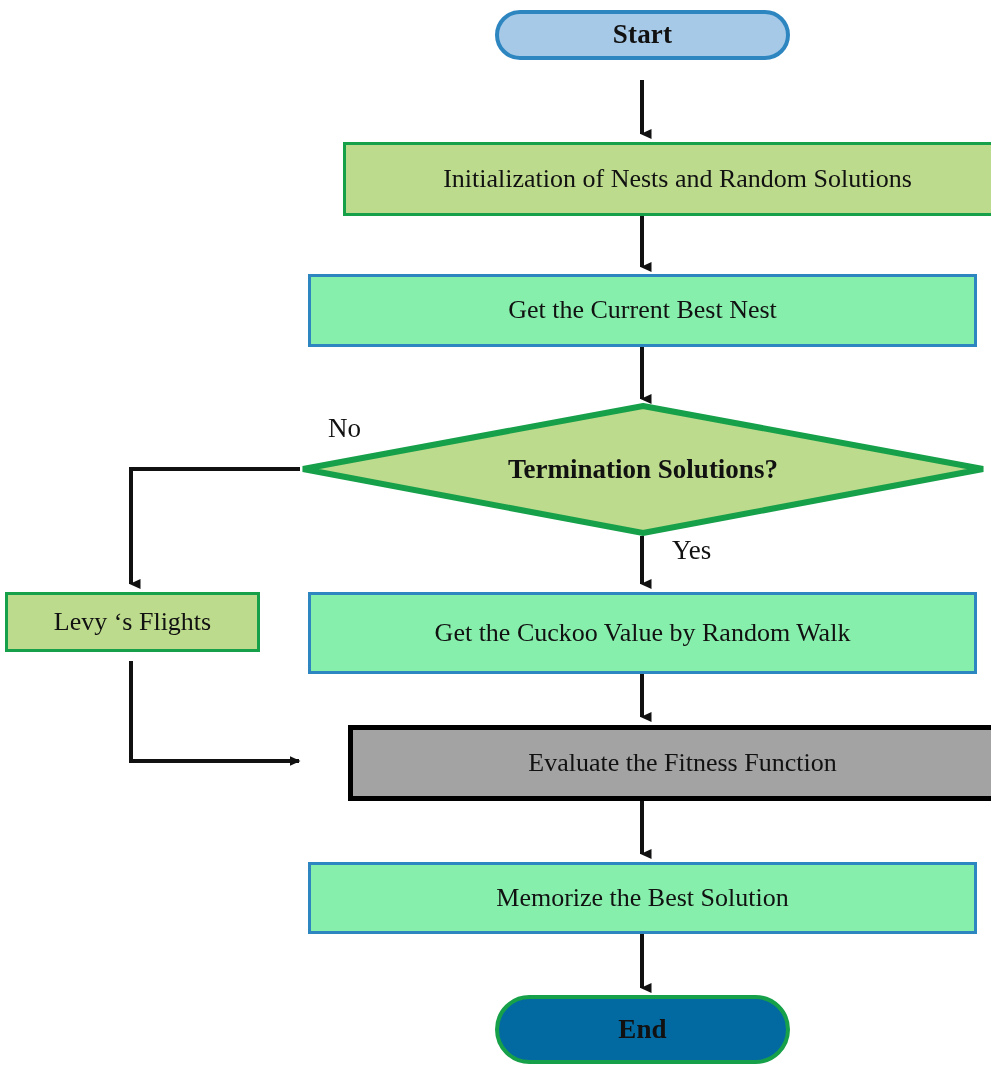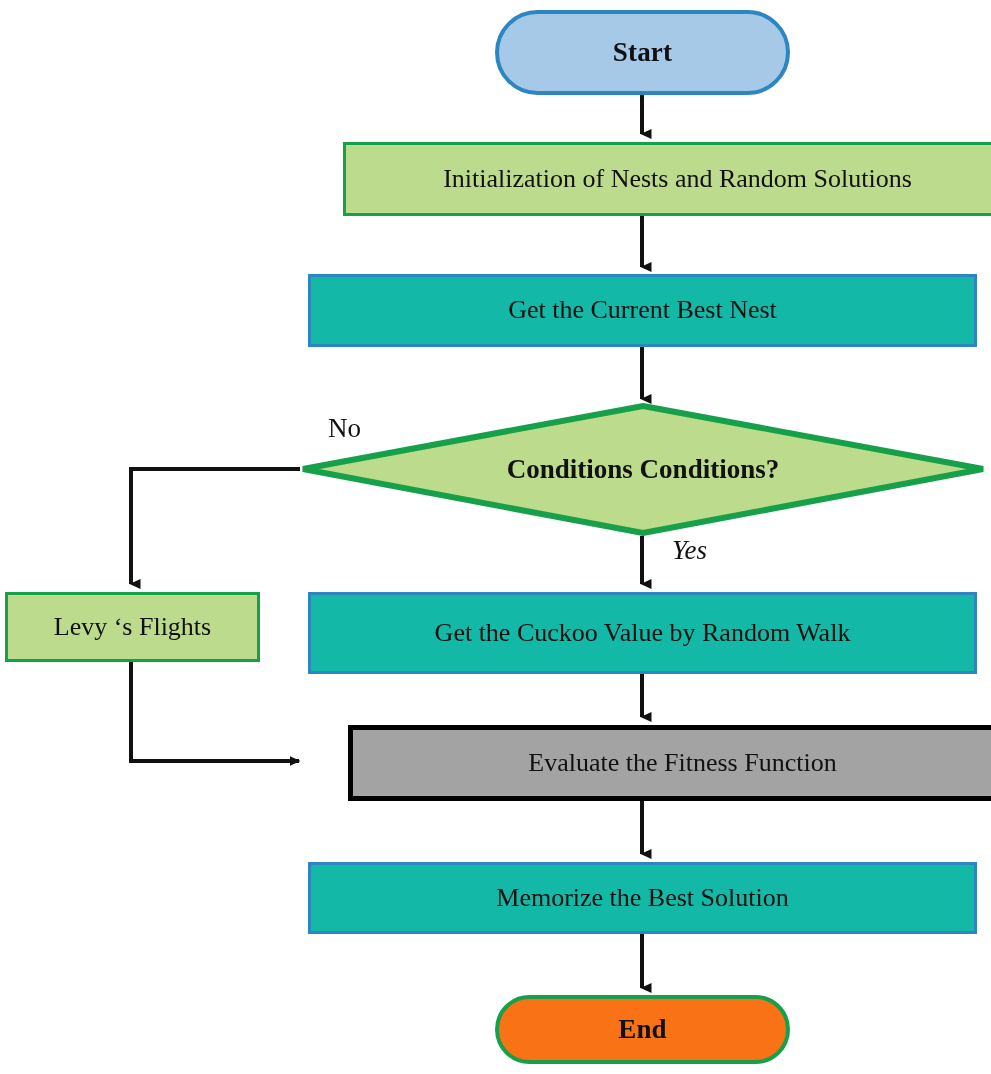"Start" div.node { height: 85px -> 50px }
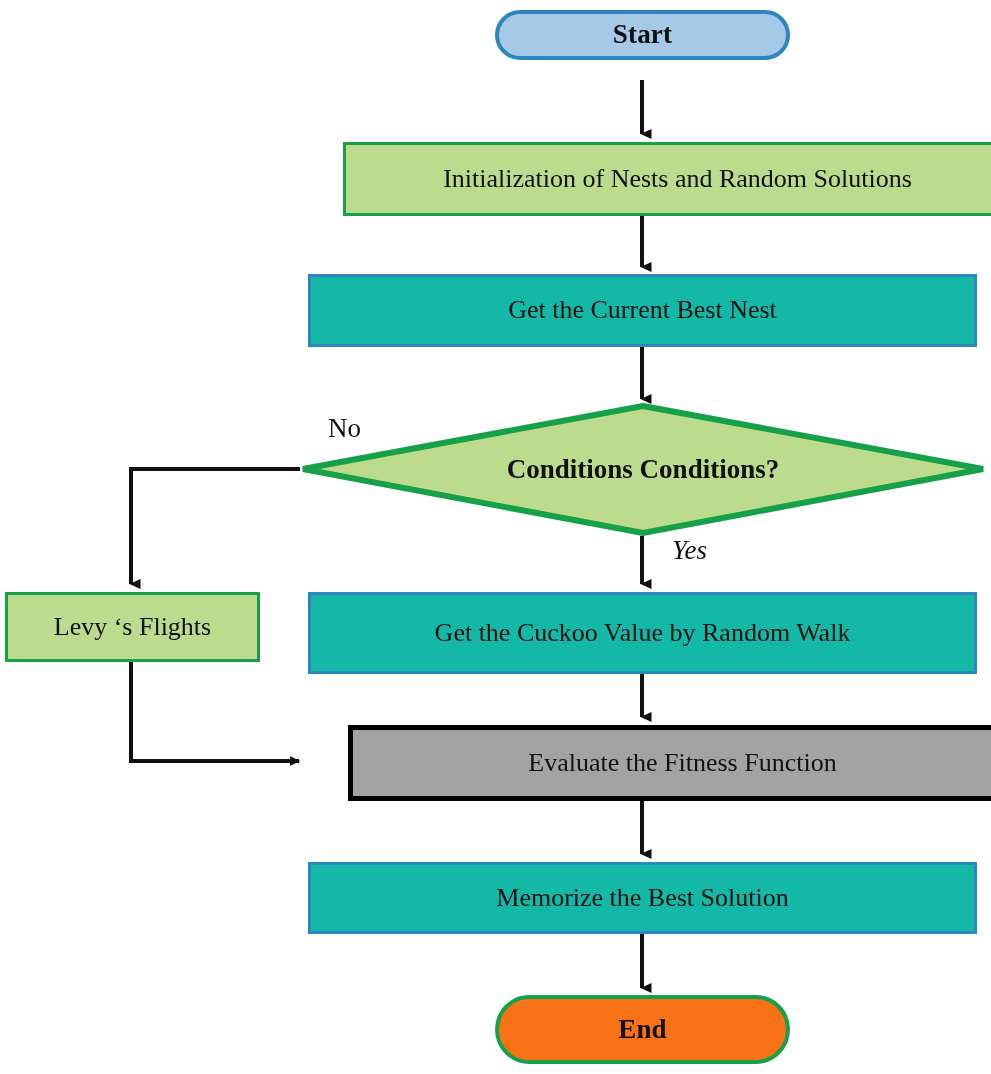"Get the Current Best Nest" .proc.blue { background: #14b8a6 -> #86efac }
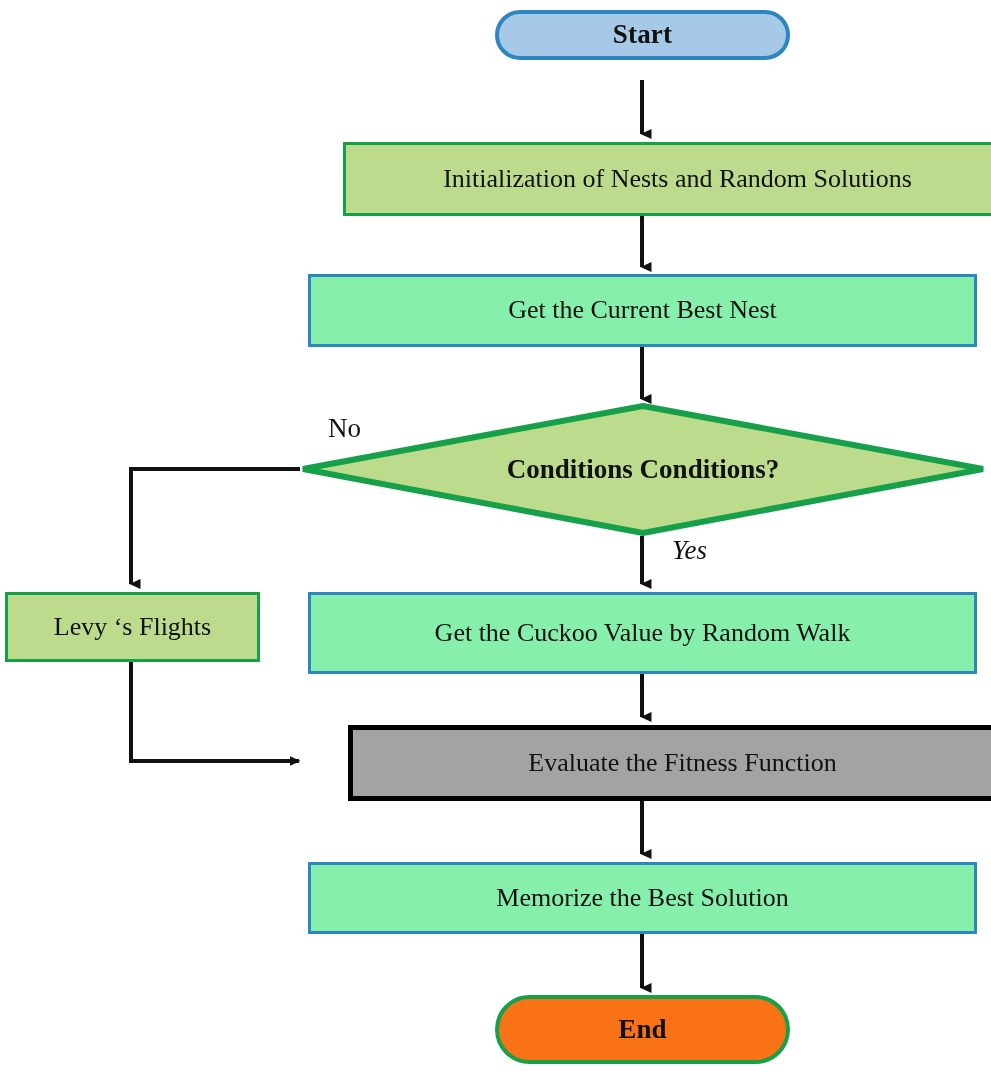"Conditions Conditions?" span.dtext { text: Conditions Conditions -> Termination Solutions }
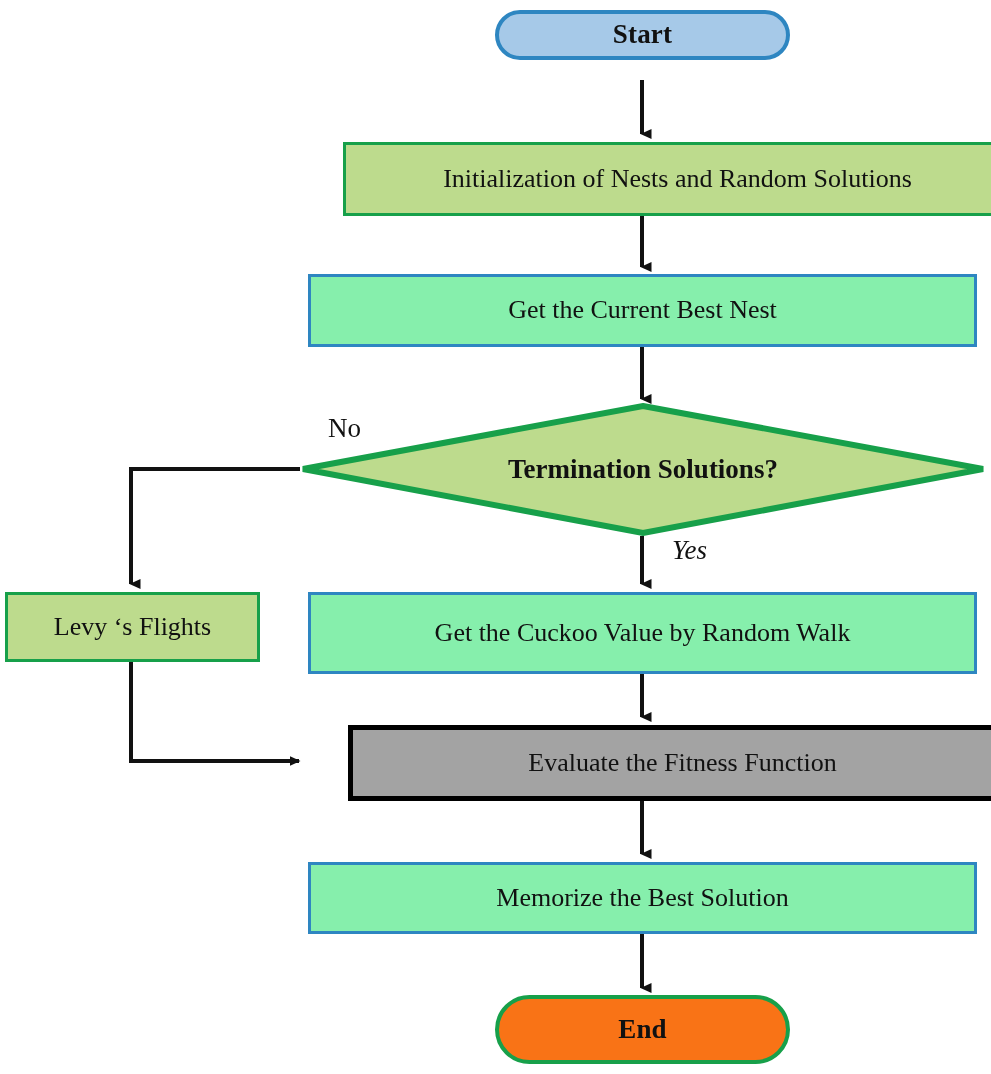"Yes" div.edge-label { font-style: italic -> none }
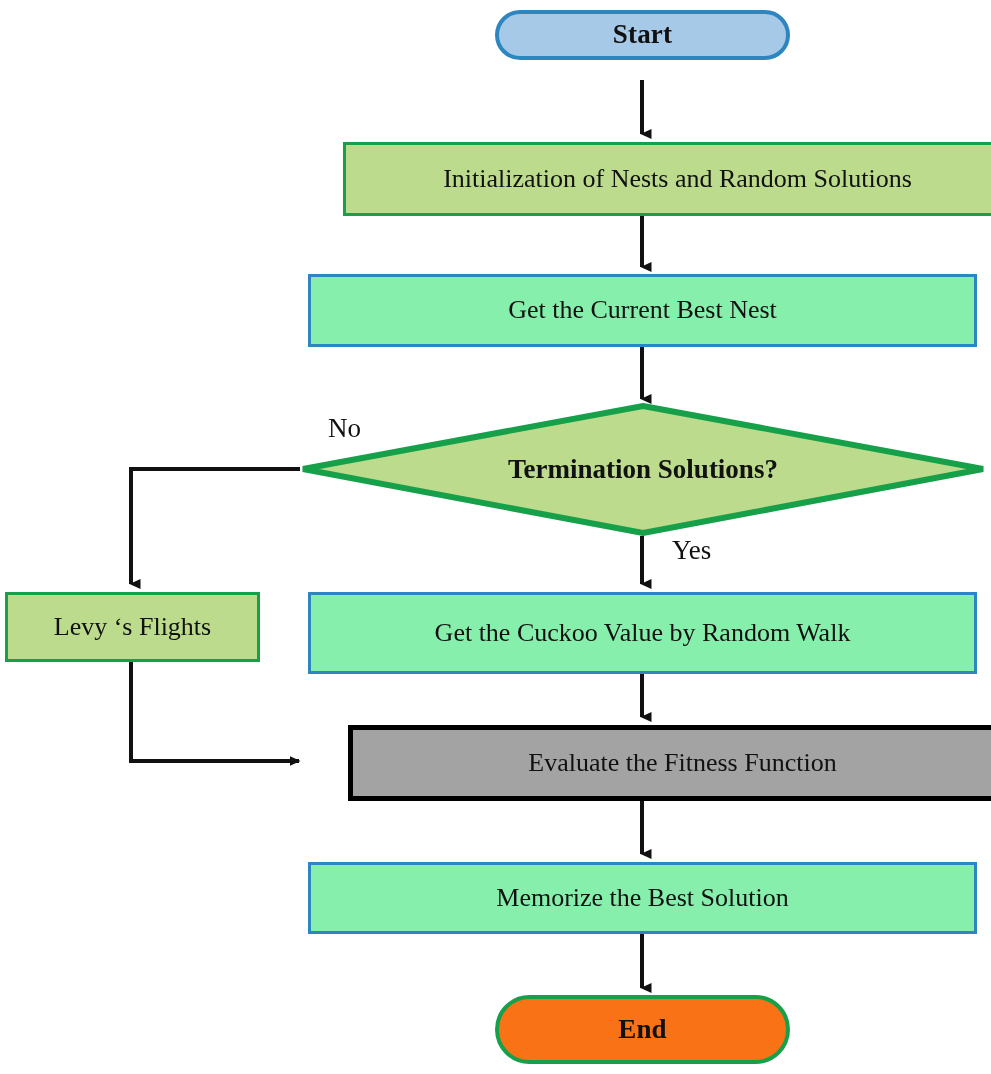"Levy ‘s Flights" div.node { height: 70px -> 60px }
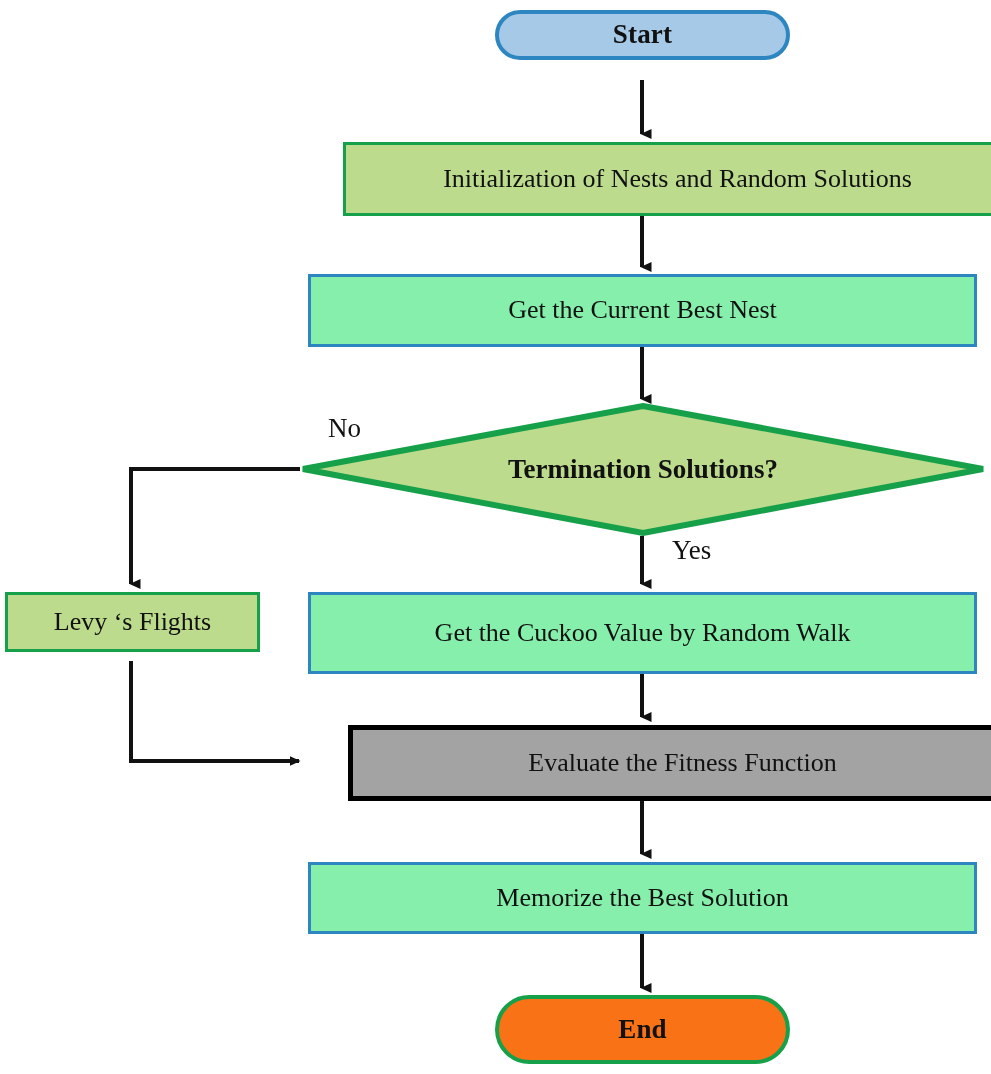"End" .term.green { background: #f97316 -> #0369a1 }
